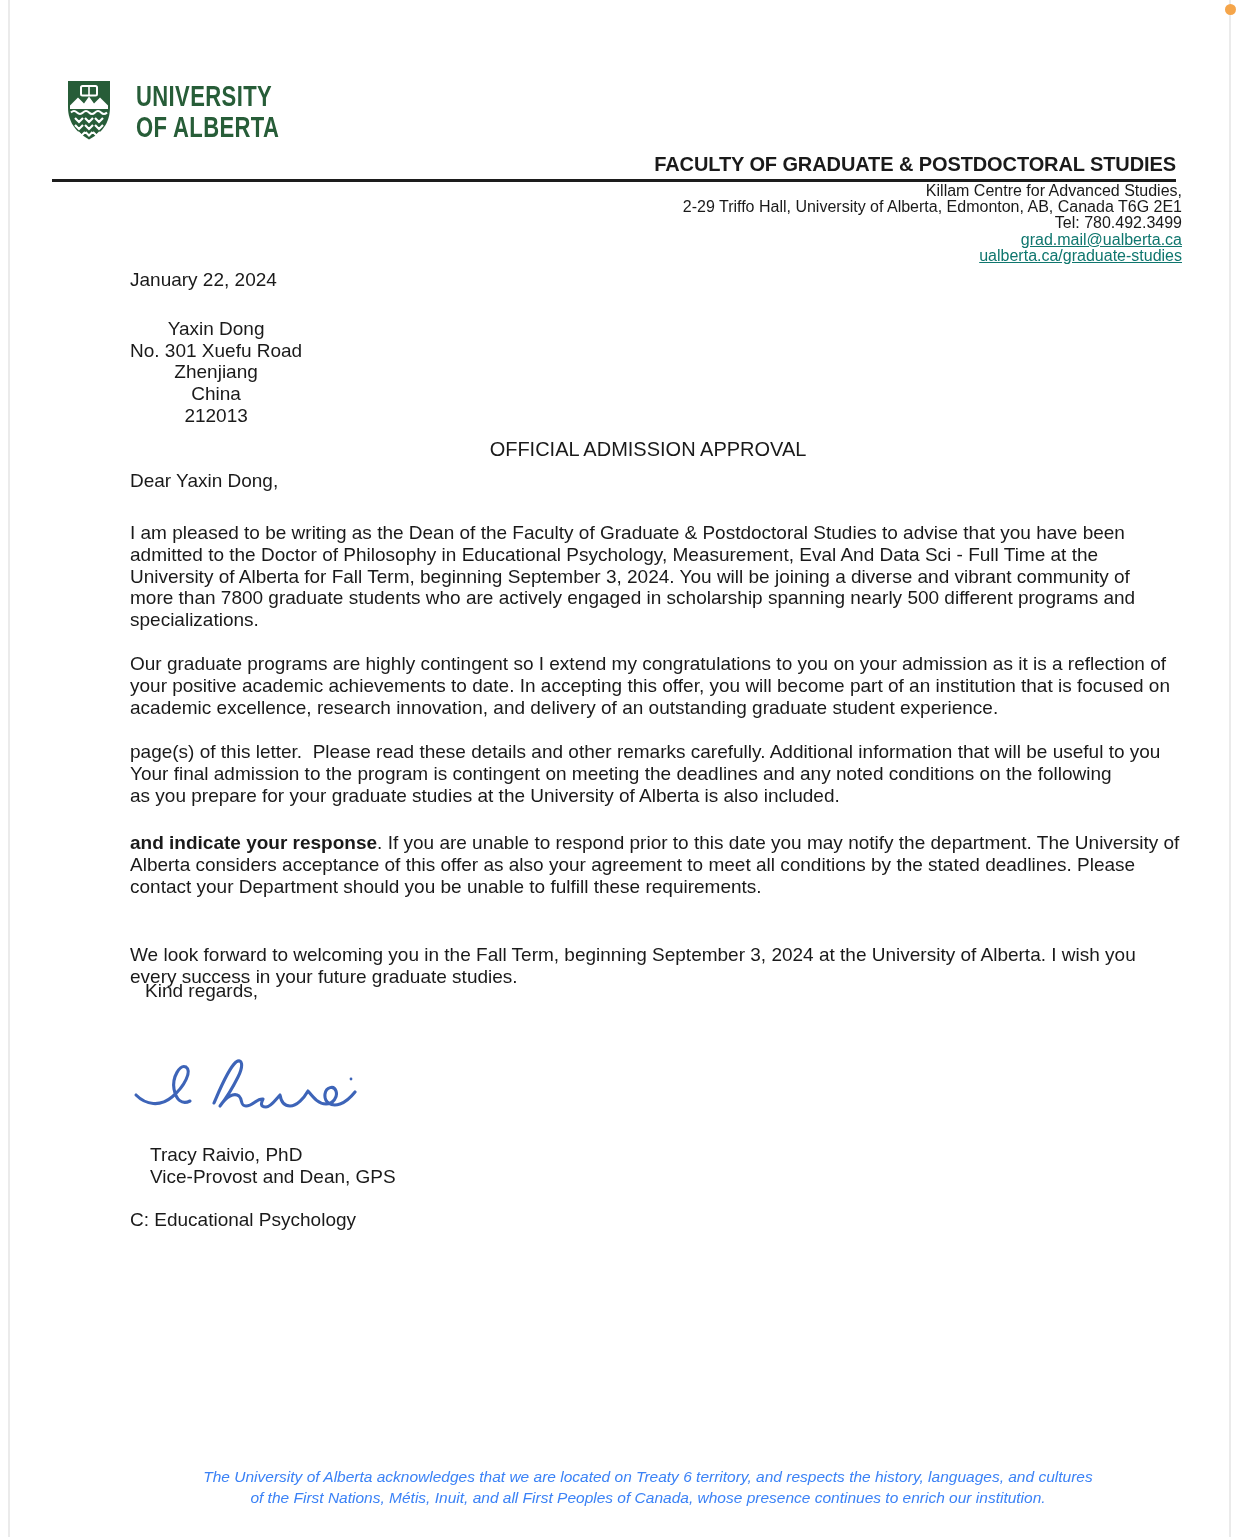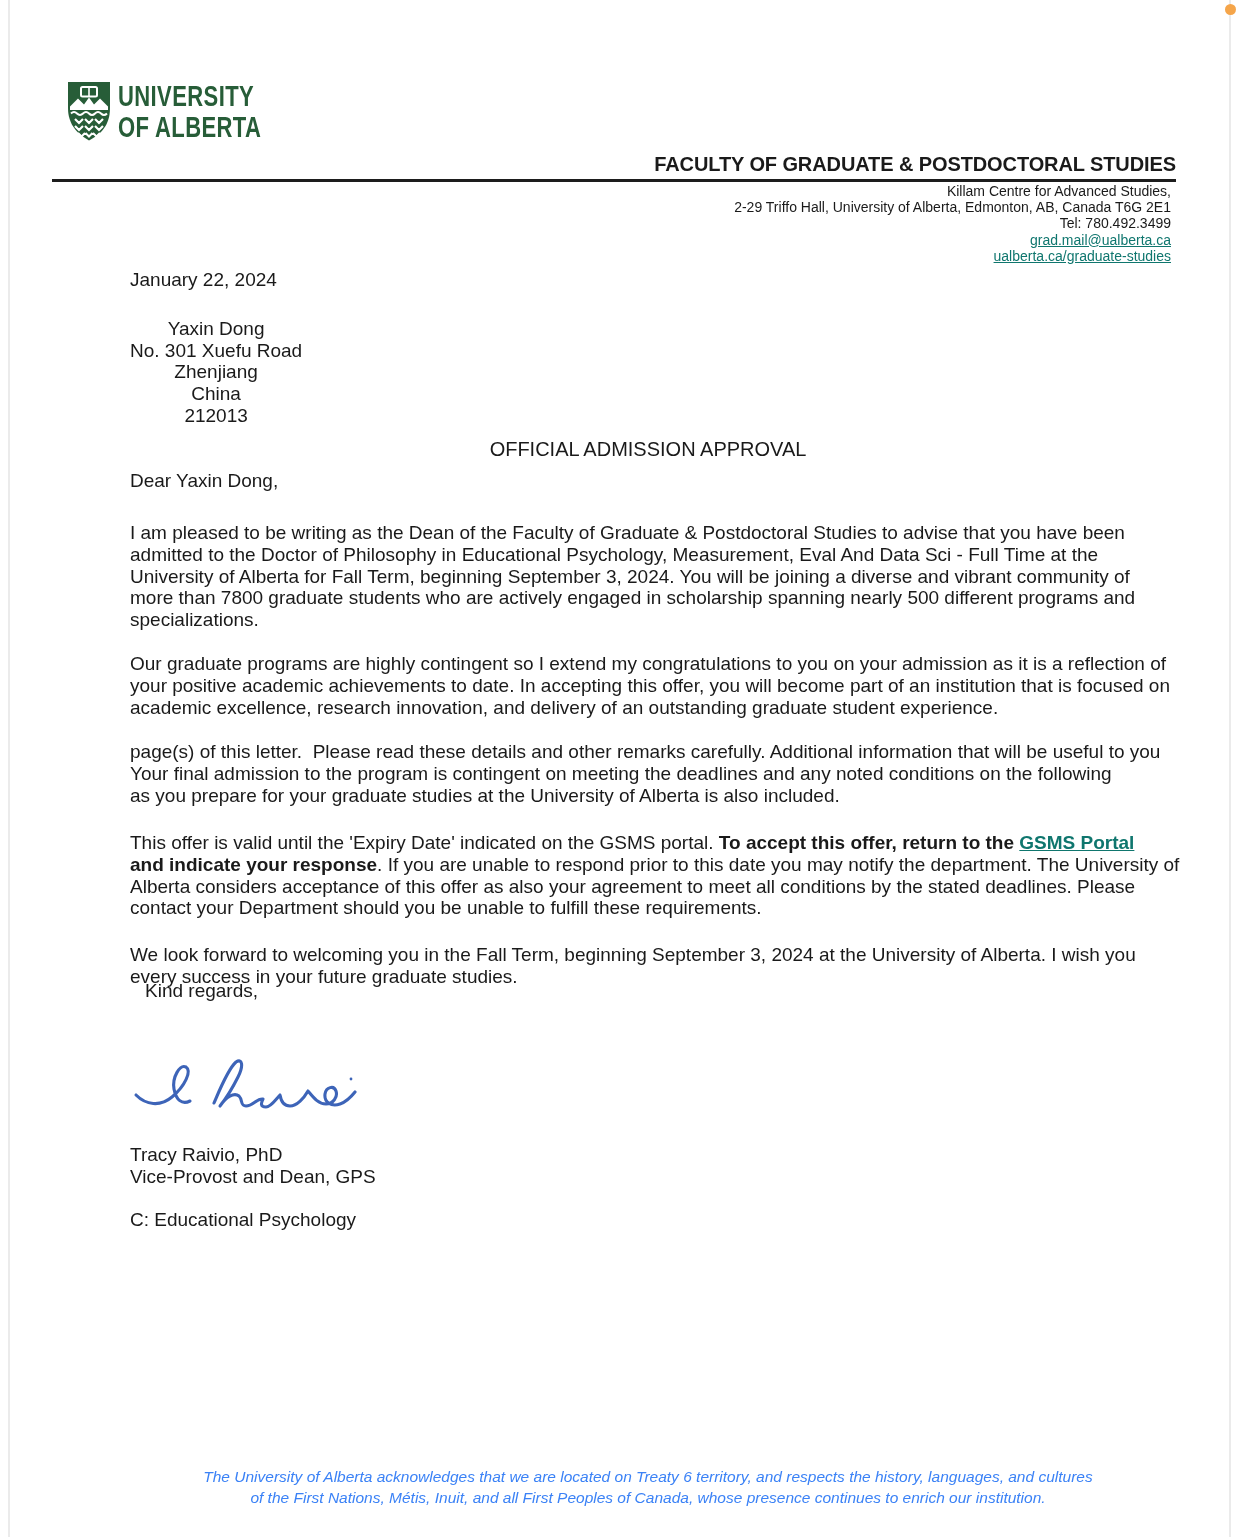"UNIVERSITY" .logo { align-items: flex-end -> center; gap: 6px -> 24px }
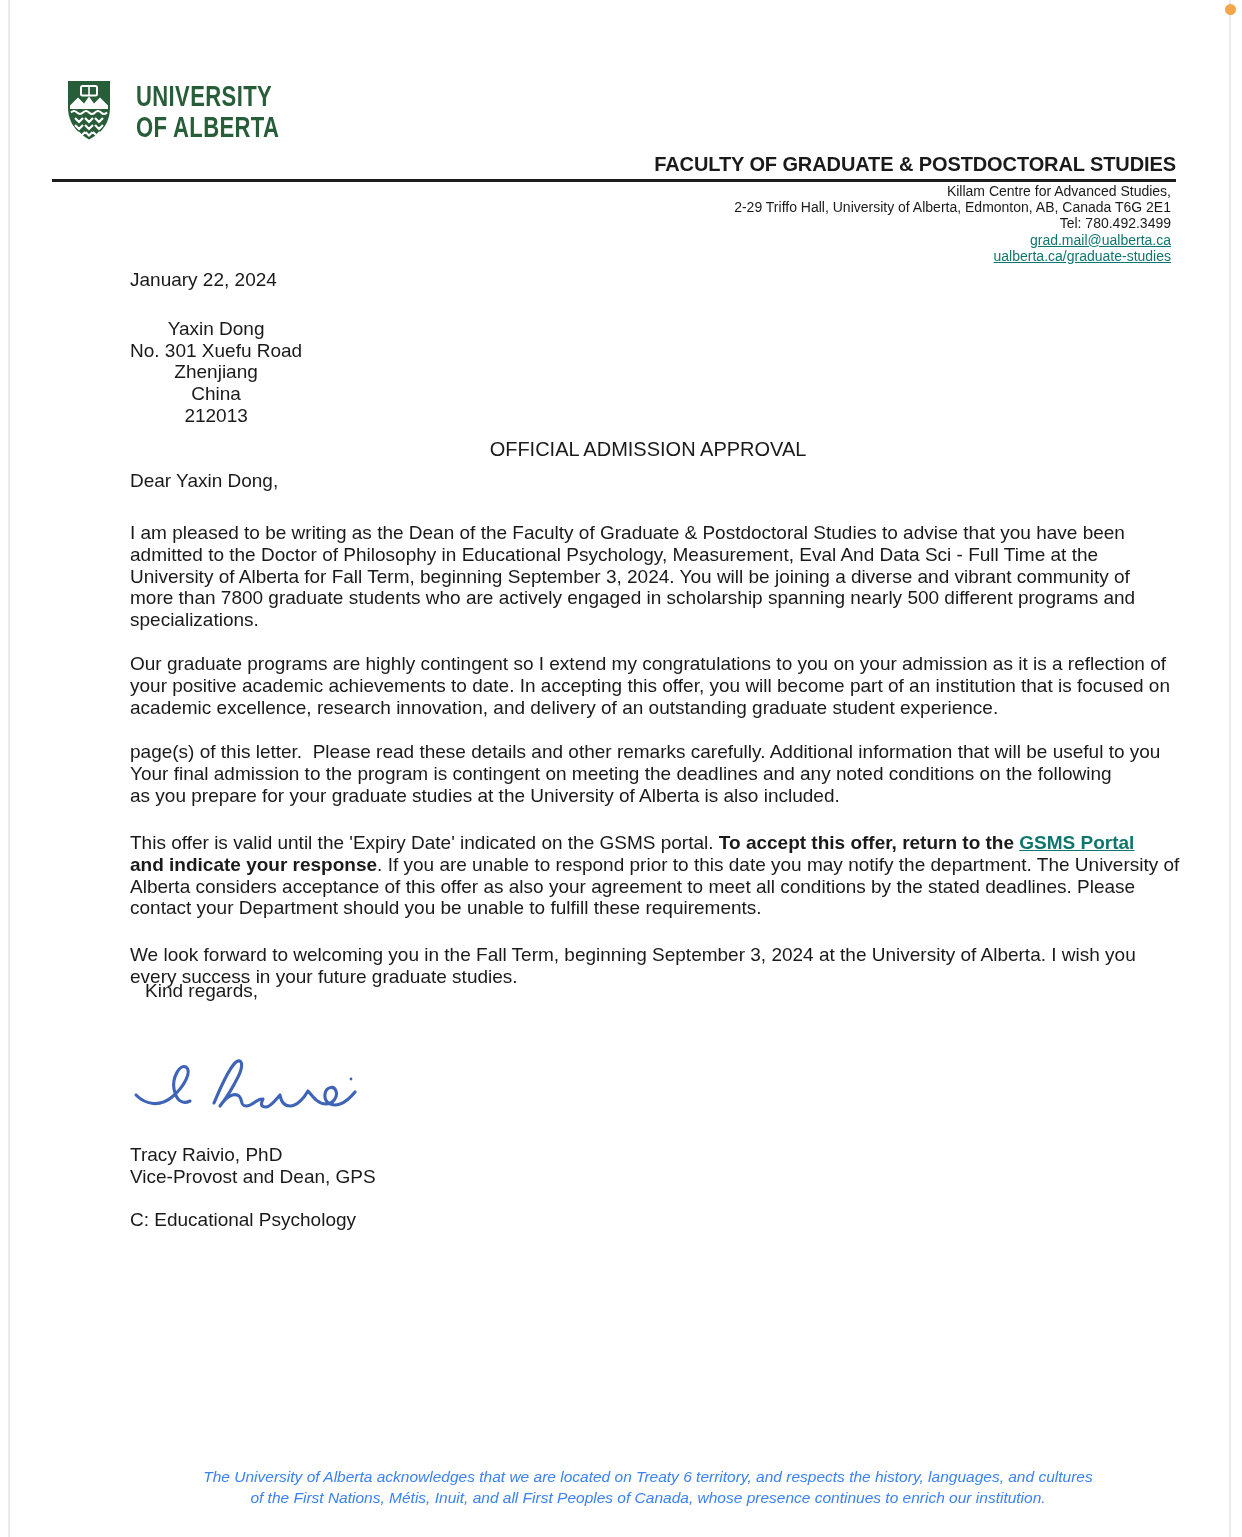"Killam Centre for Advanced Studies," .addr { font-size: 14px -> 16px; right: 71px -> 60px }
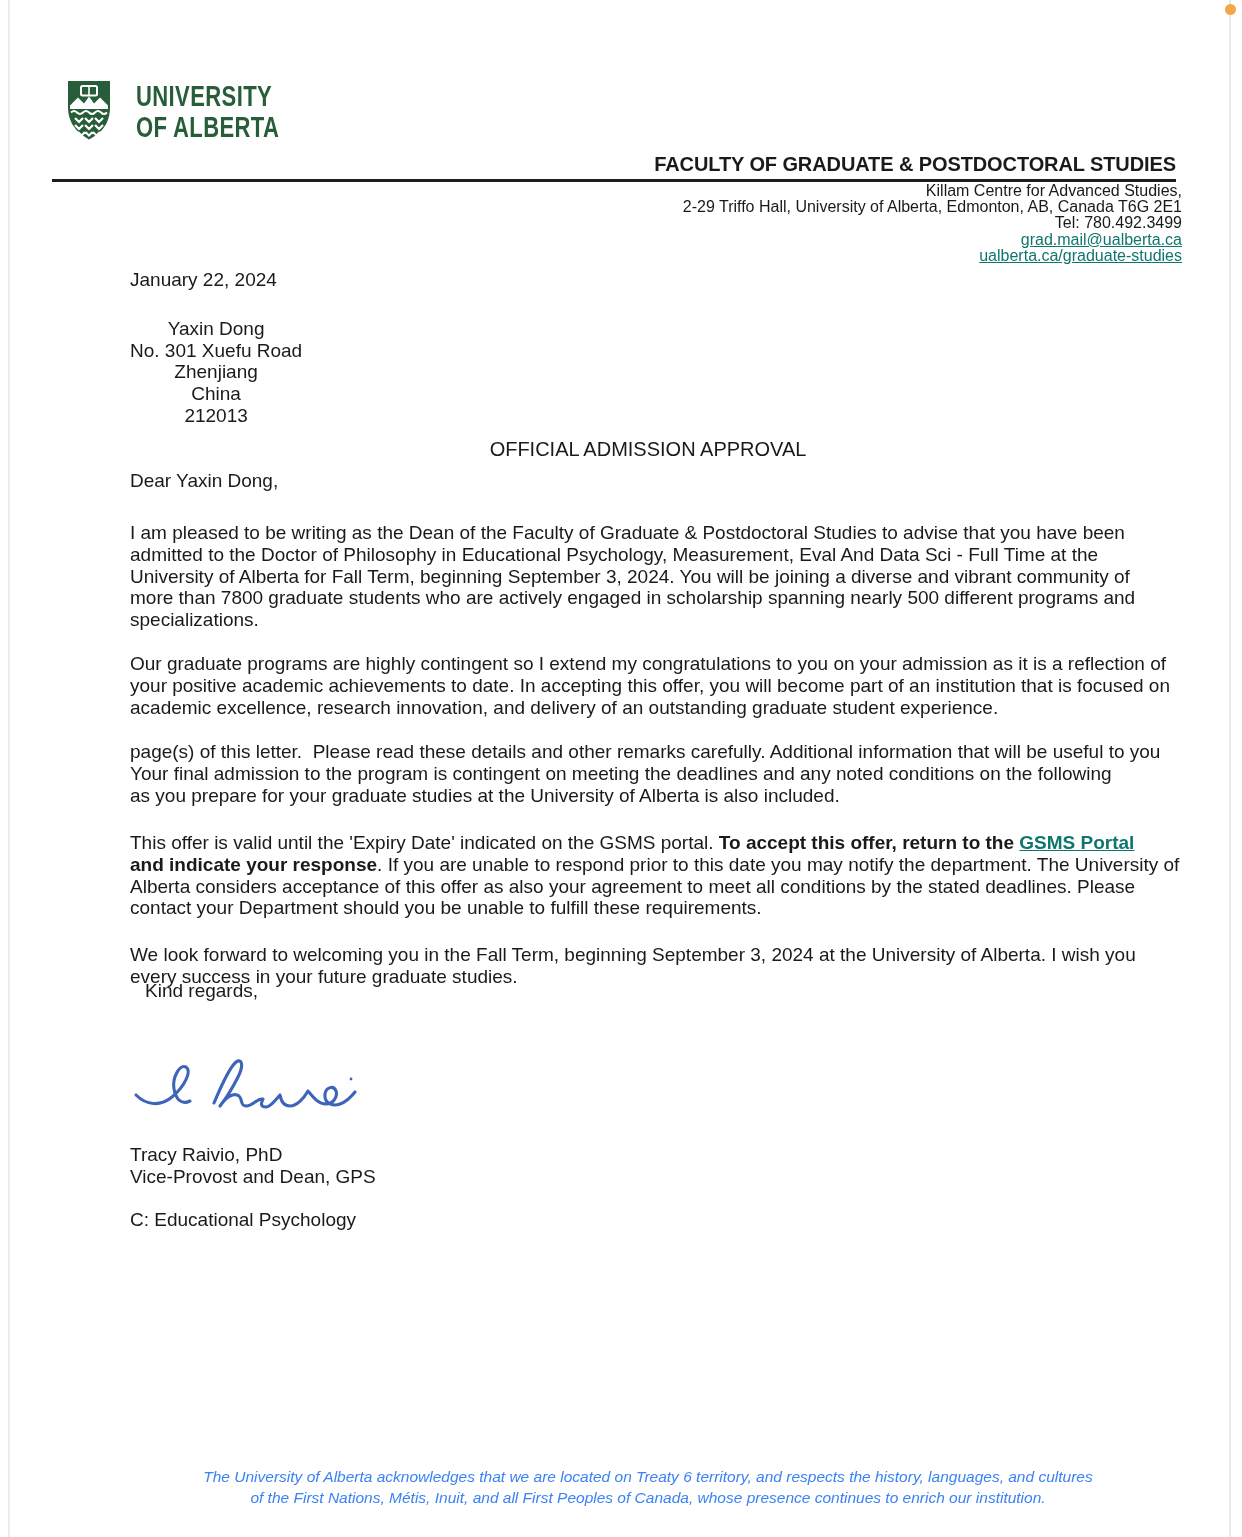"This offer is valid until" div { html: <div><span>This offer is valid until the 'Expiry Date' indicated on the GSMS portal. </span><span>To accept this offer, return to the </span><a>GSMS Portal</a></div> -> none }
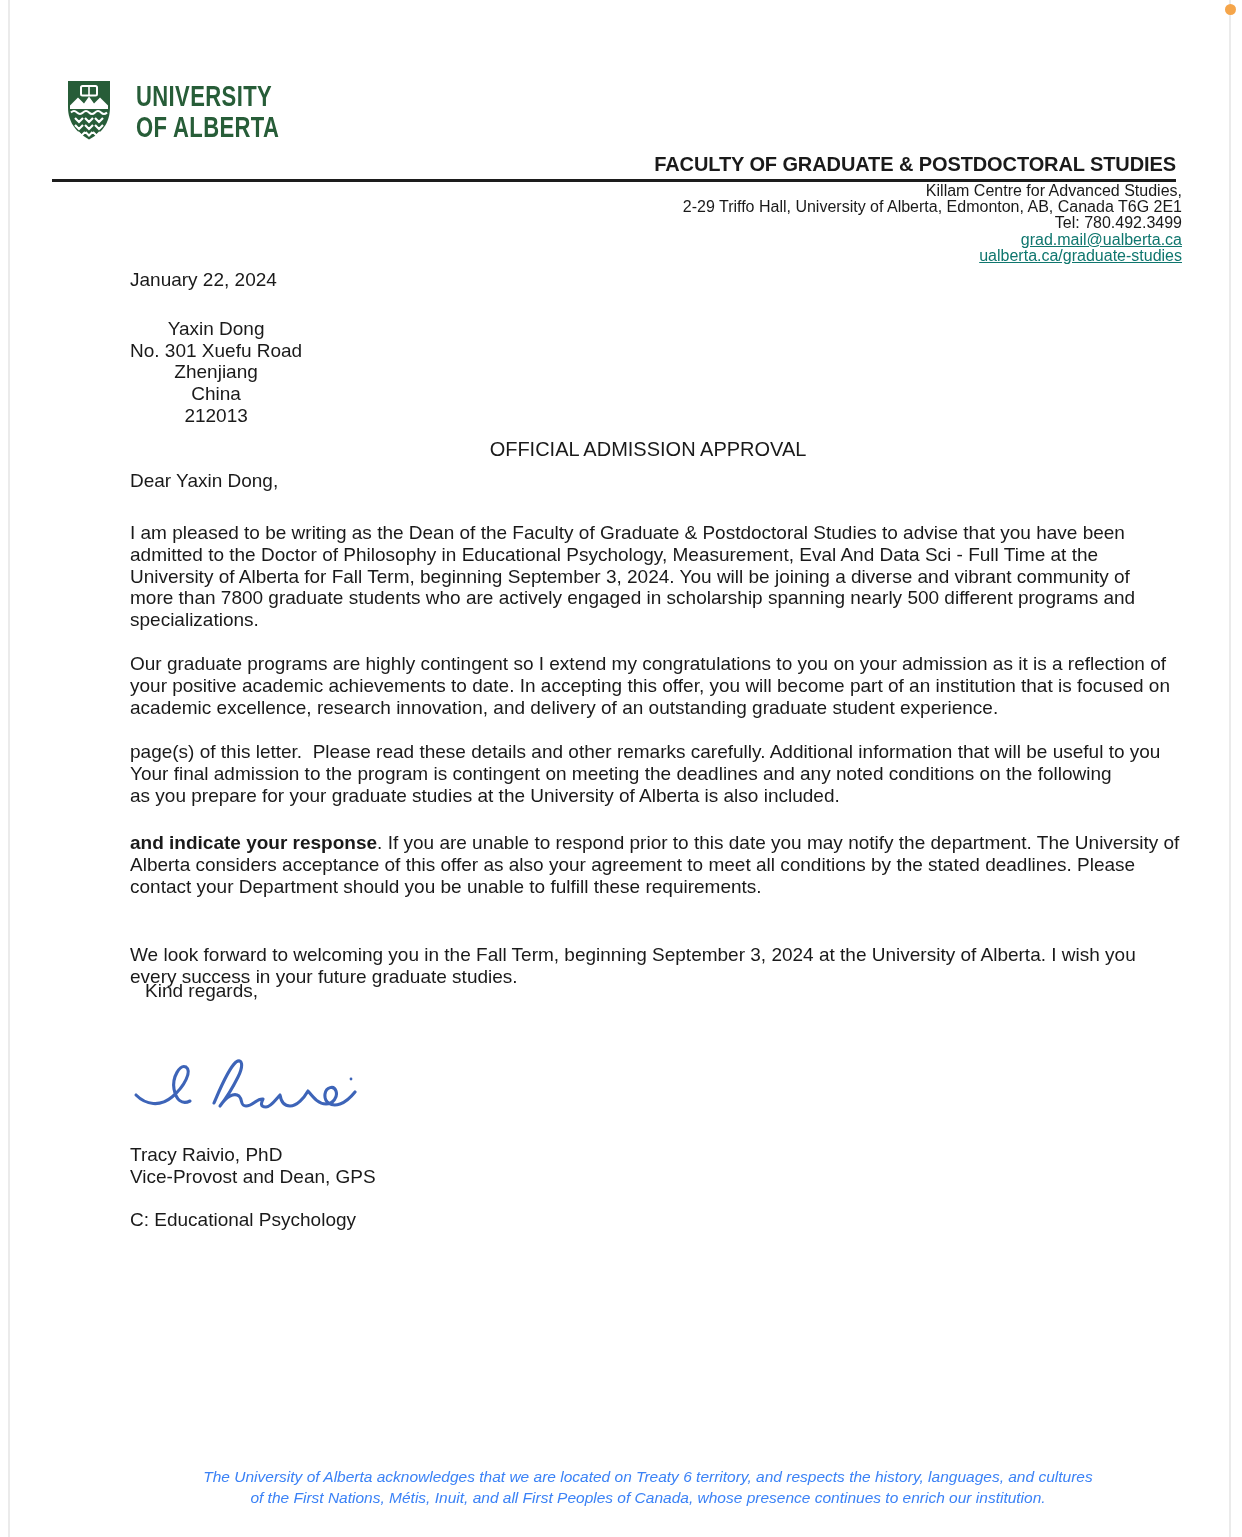"Tracy Raivio, PhD" .signer { margin-left: none -> 20px }
